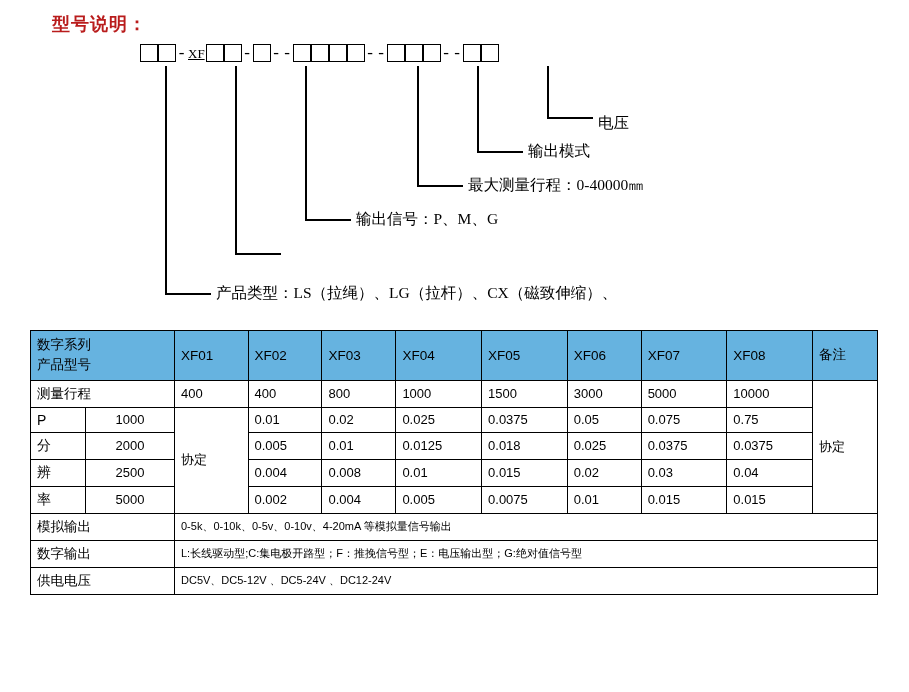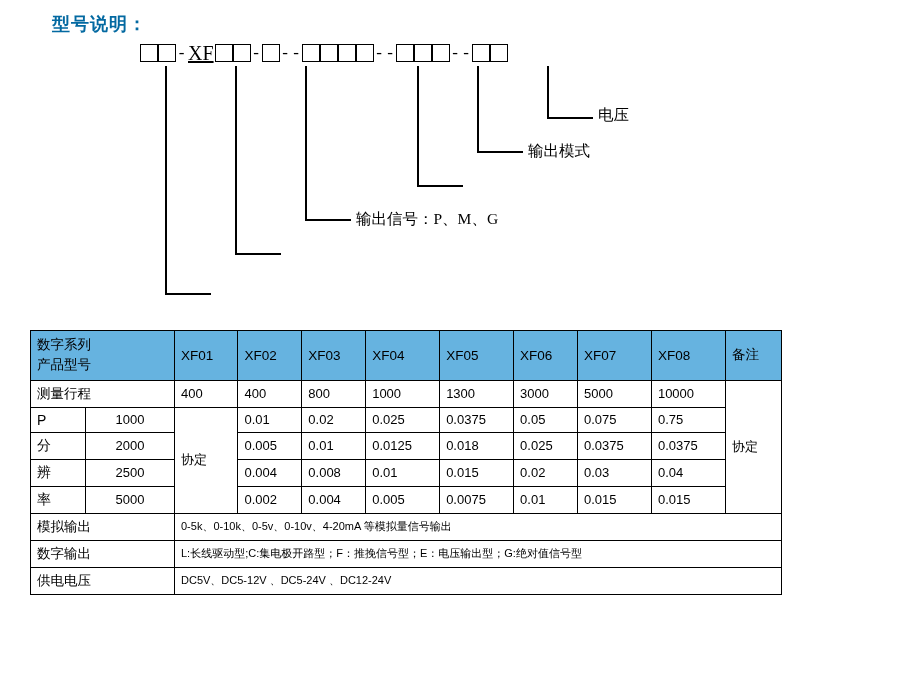"型号说明：" .title { color: #0369a1 -> #b91c1c }
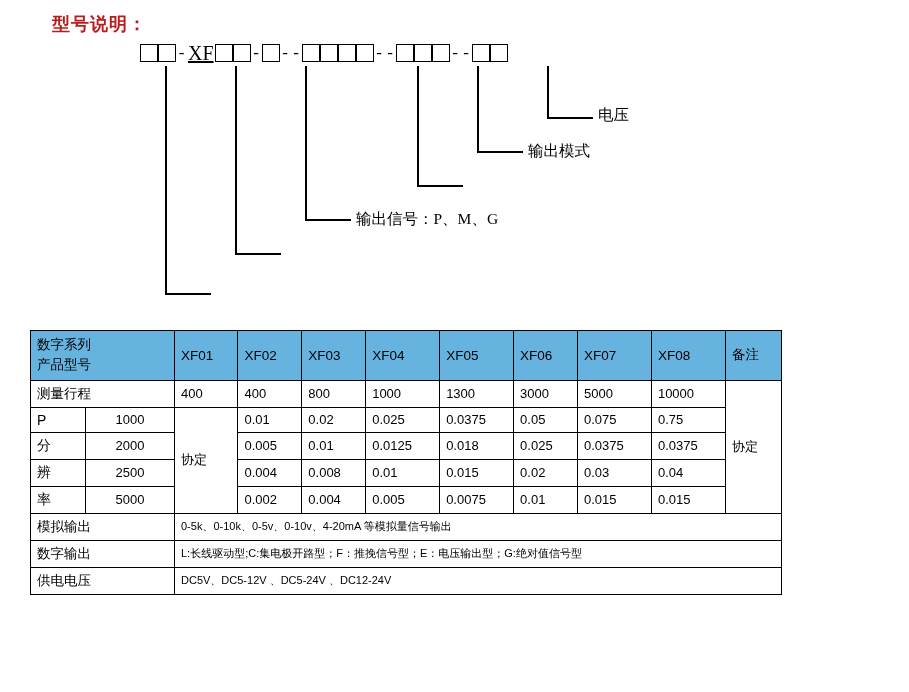"XF" .xf { font-size: 20px -> 13px }
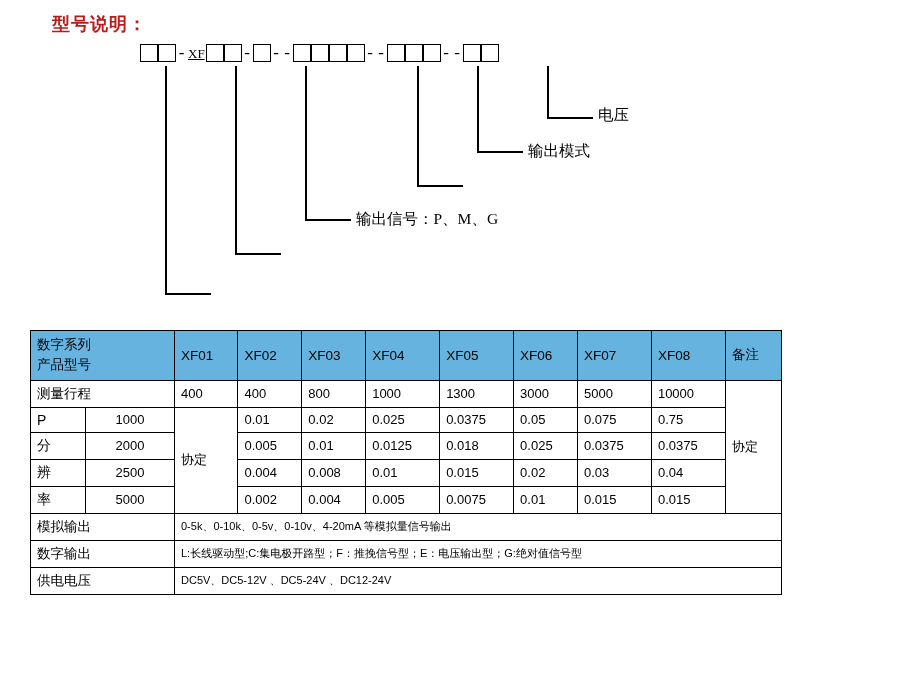"电压" div.leader-label { top: 105px -> 113px }
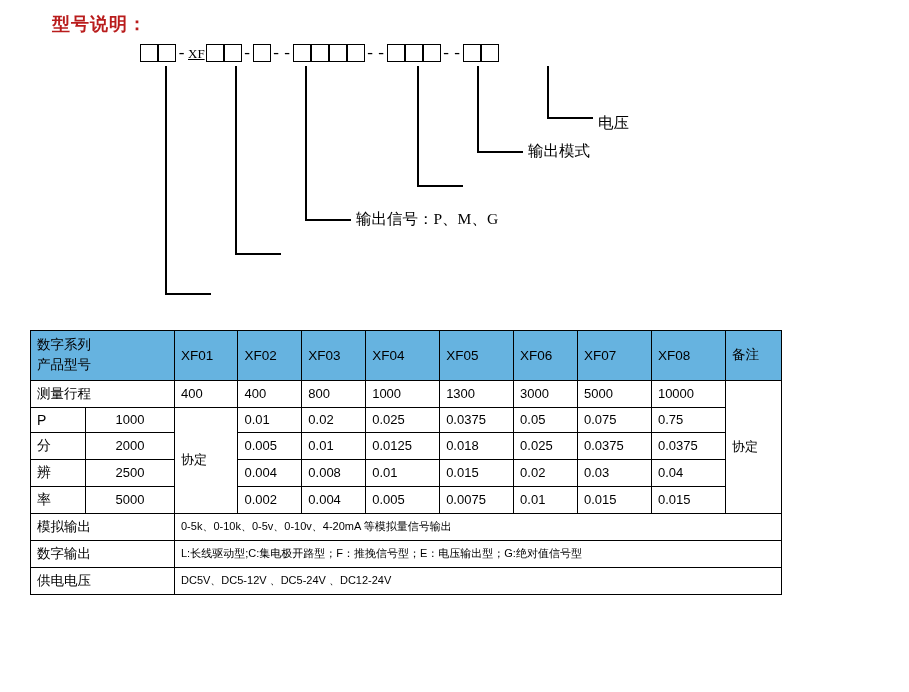"最大测量行程：0-40000㎜" div.leader-label { html: none -> <div>最大测量行程：0-40000㎜</div> }
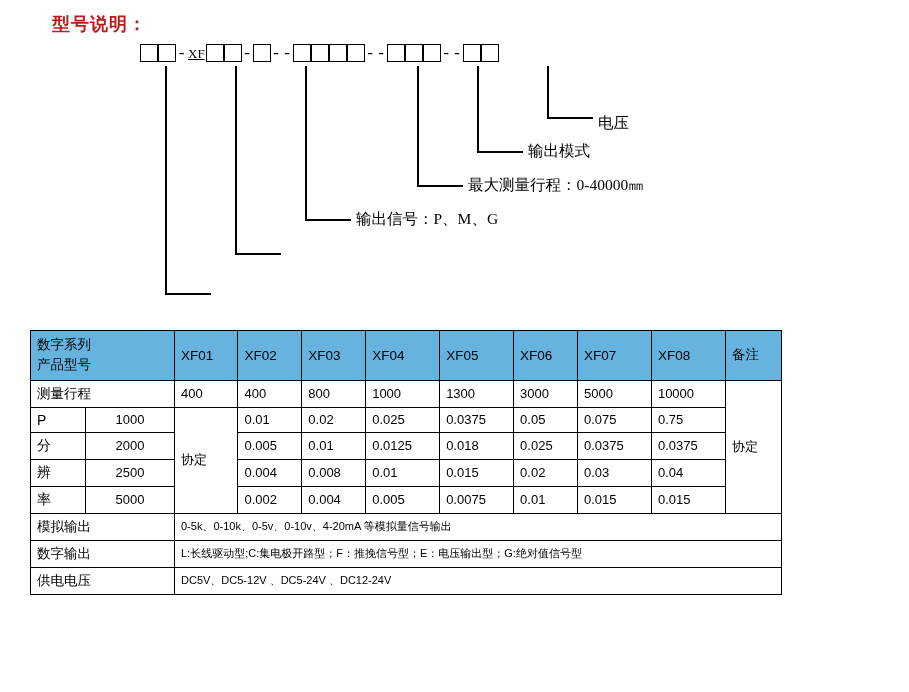"产品类型：LS（拉绳）、LG（拉杆）、CX（磁致伸缩）、" div.leader-label { html: none -> <div>产品类型：LS（拉绳）、LG（拉杆）、CX（磁致伸缩）、</div> }
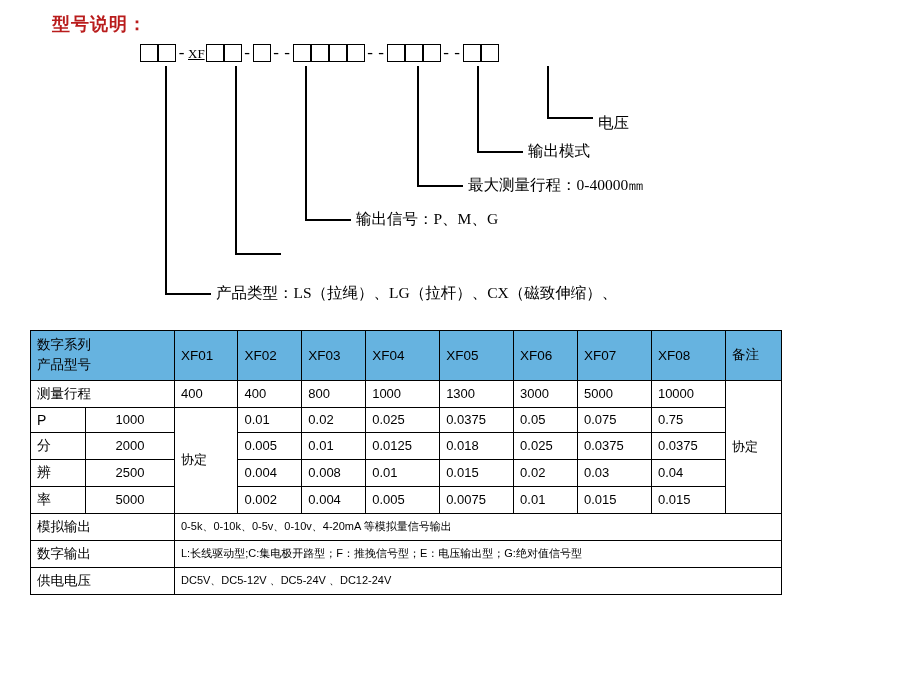"数字系列" table.spec { width: 752px -> 848px }
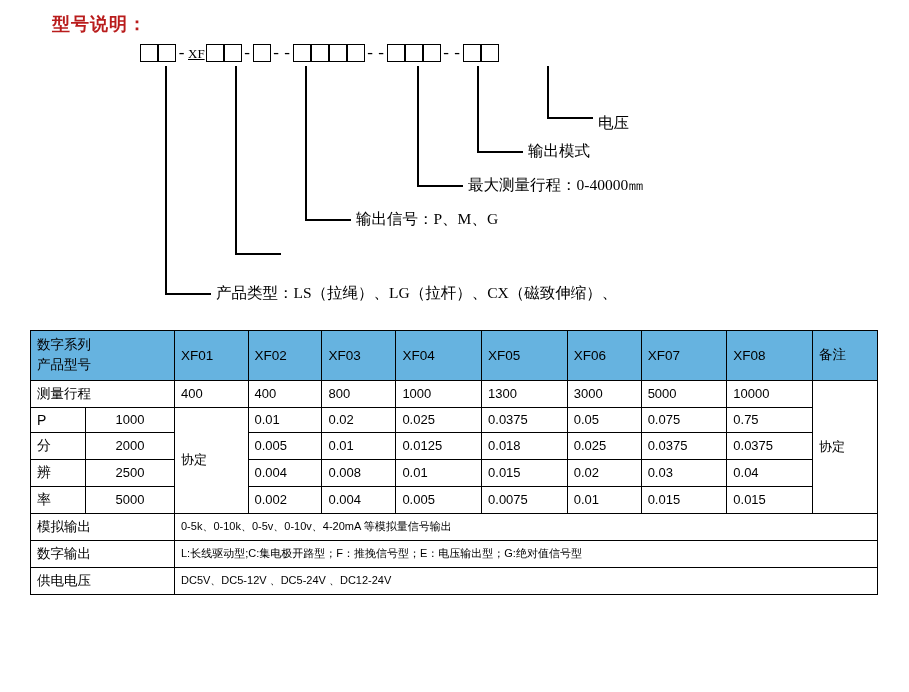"1300" td { text: 1300 -> 1500 }
